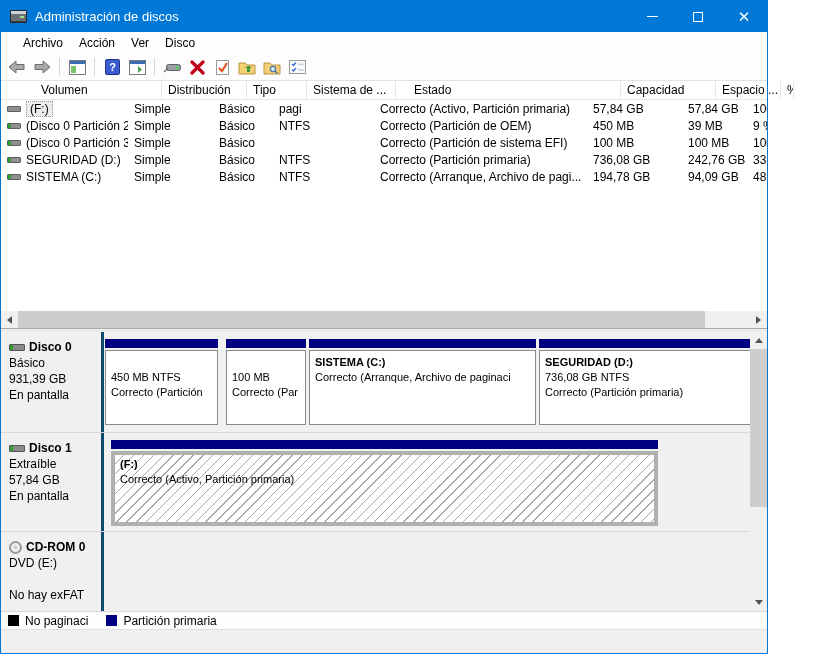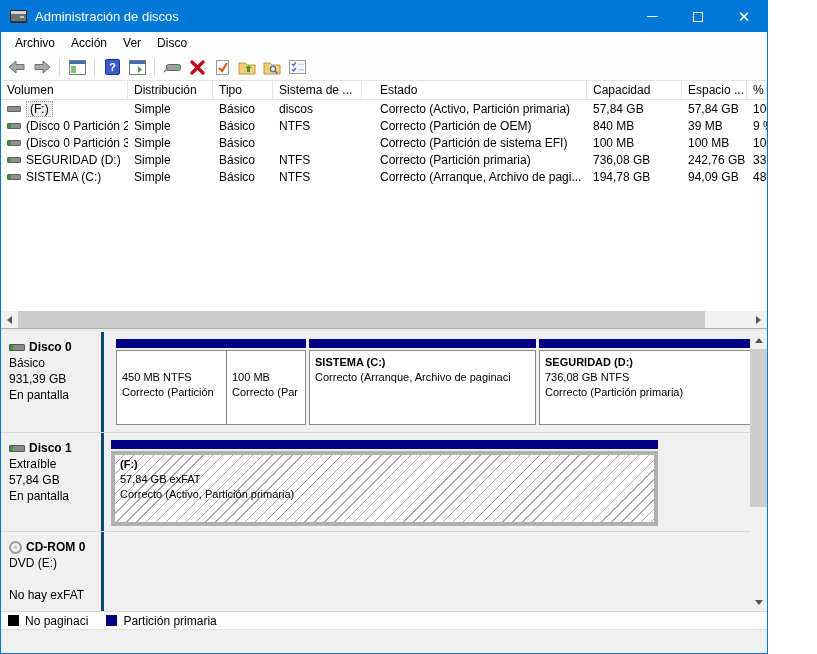"Archivo" .menubar { padding-left: 6px -> 14px }
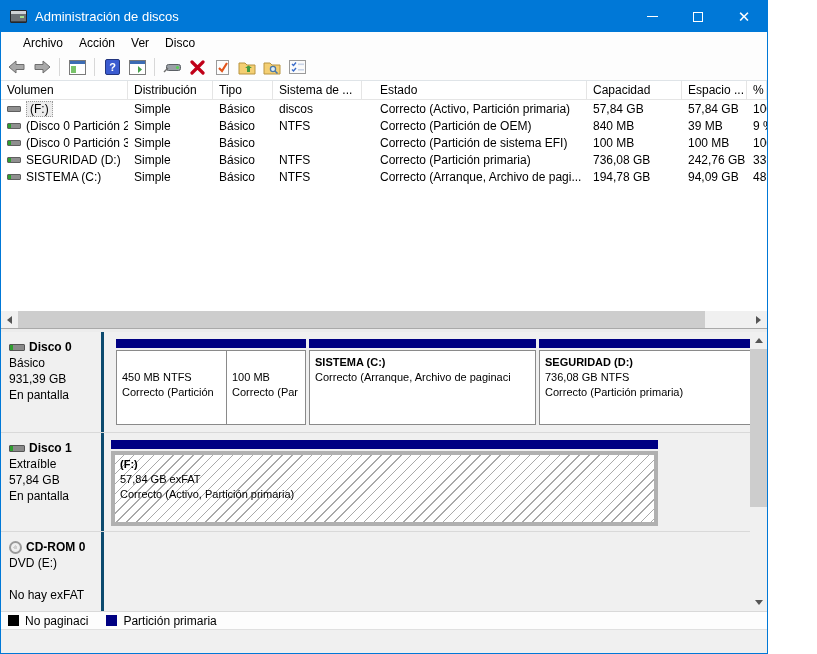"Volumen" .vhead { padding-left: none -> 34px }
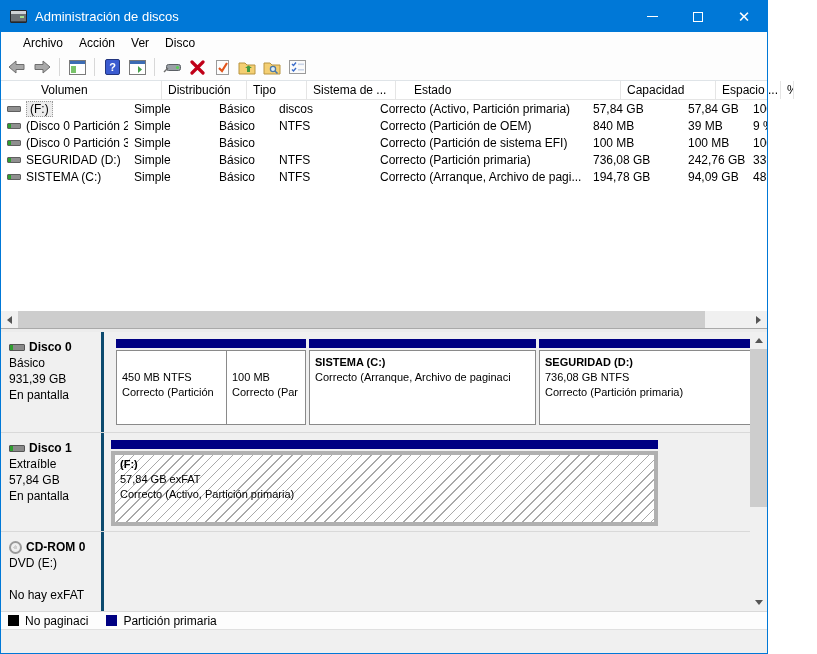"discos" span.vcell { text: discos -> pagi }
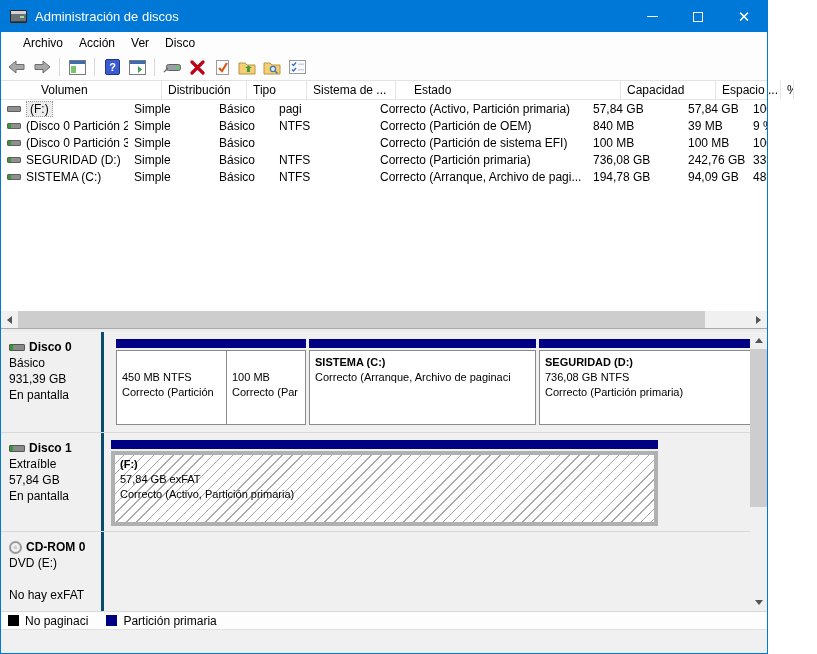"840 MB" span.vcell { text: 840 -> 450 }
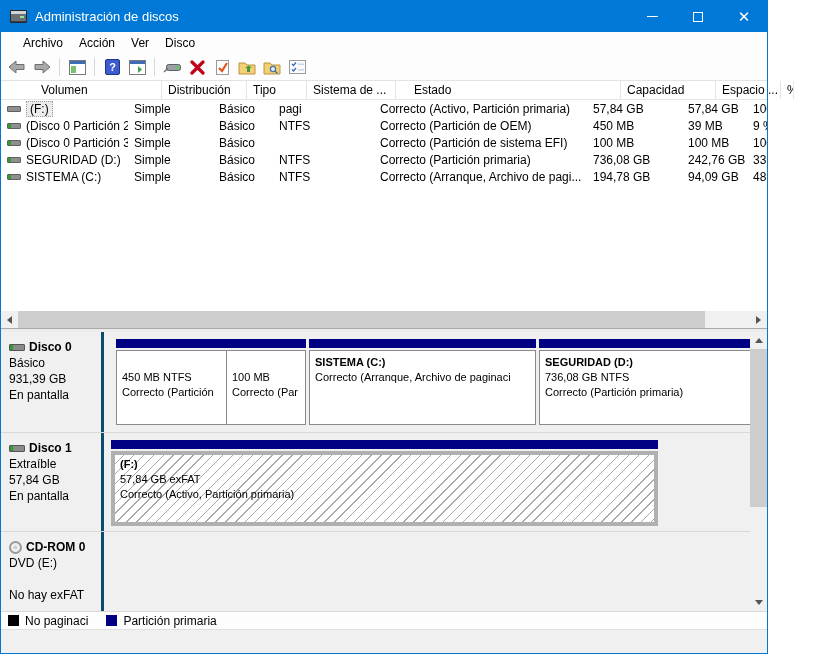"450 MB NTFS" div.pblock { left: 12px -> 1px }
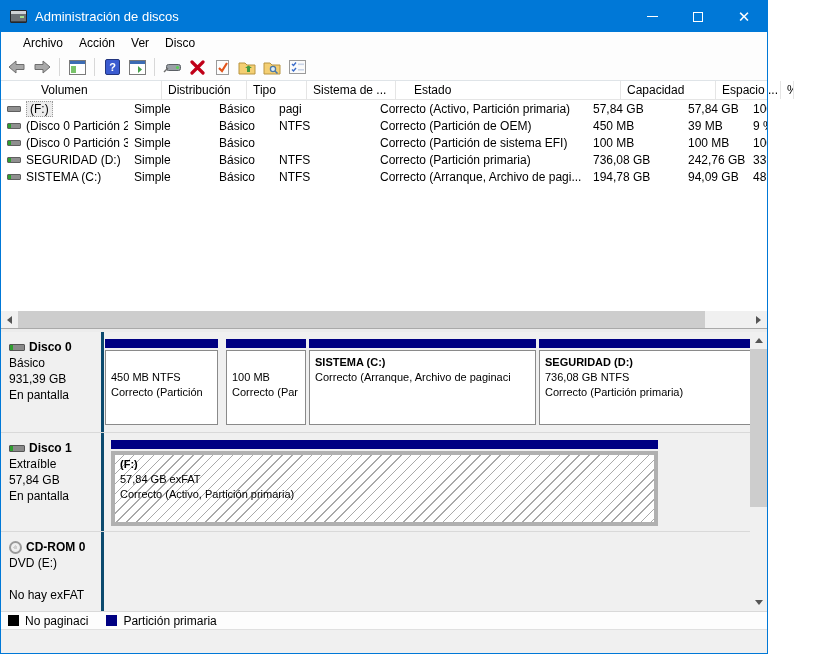"57,84 GB exFAT" div { html: <div>57,84 GB exFAT</div> -> none }
